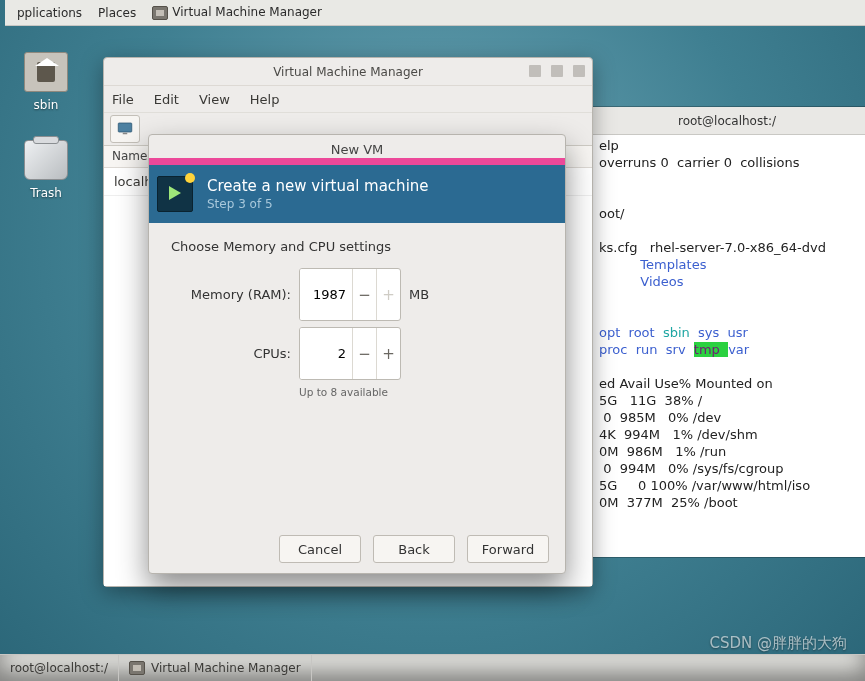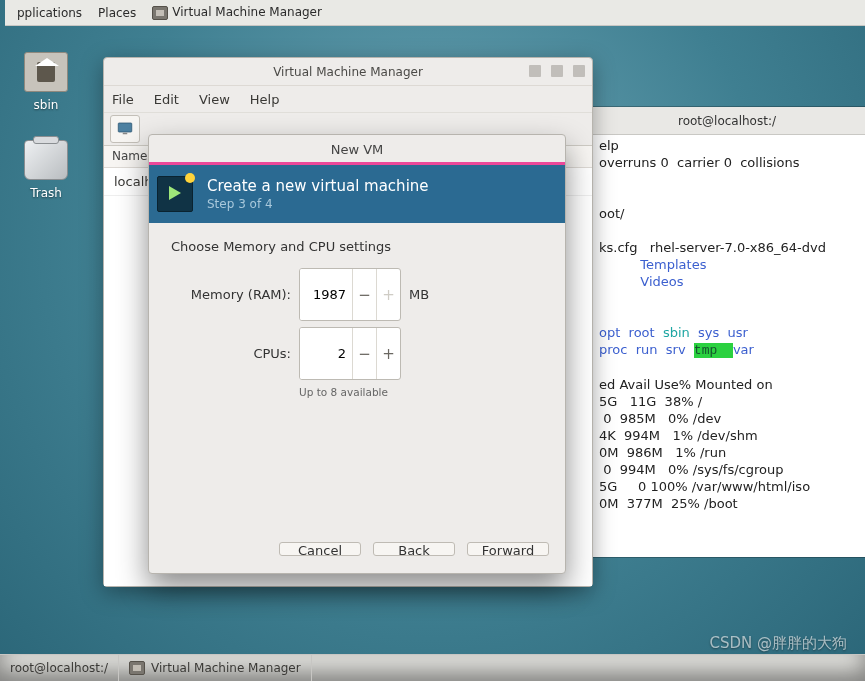"New VM" .dialog .dlg-title { border-bottom: 3px solid #ec4899 -> 7px solid #ec4899 }
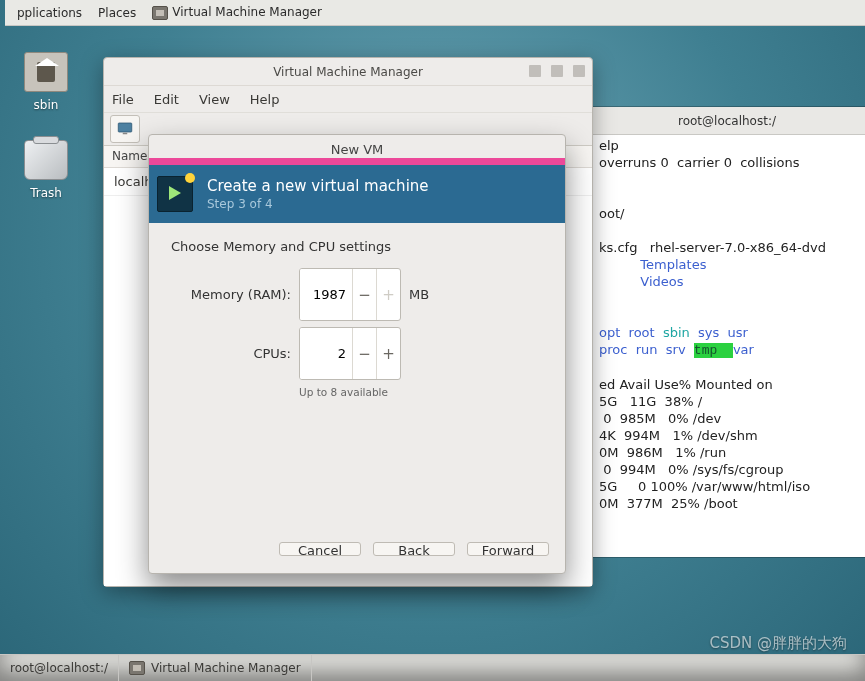"Step 3 of 4" div.step { text: 4 -> 5 }
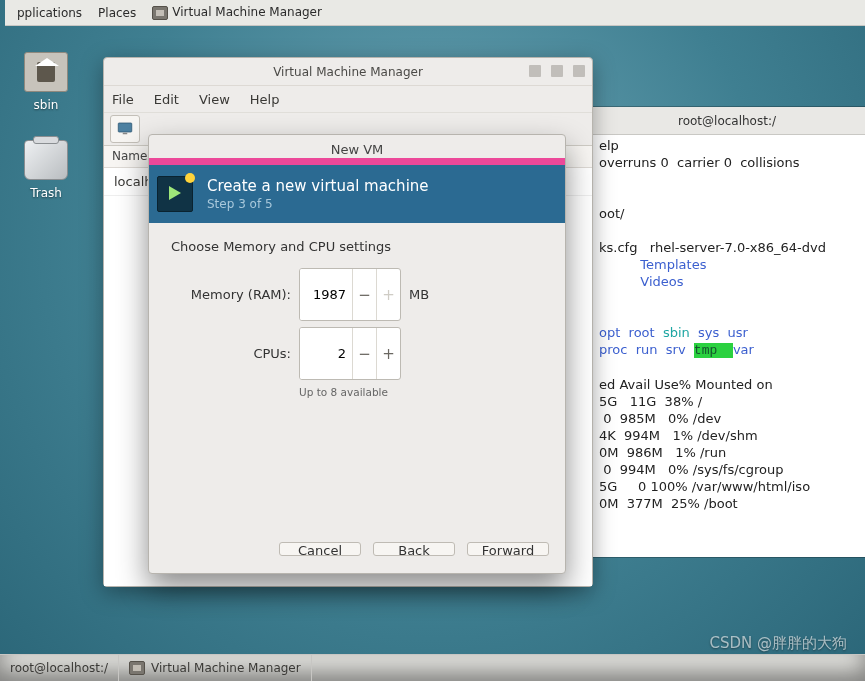"tmp" .terminal .hl { color: #14532d -> #701a75; font-family: Liberation Mono, monospace -> none }
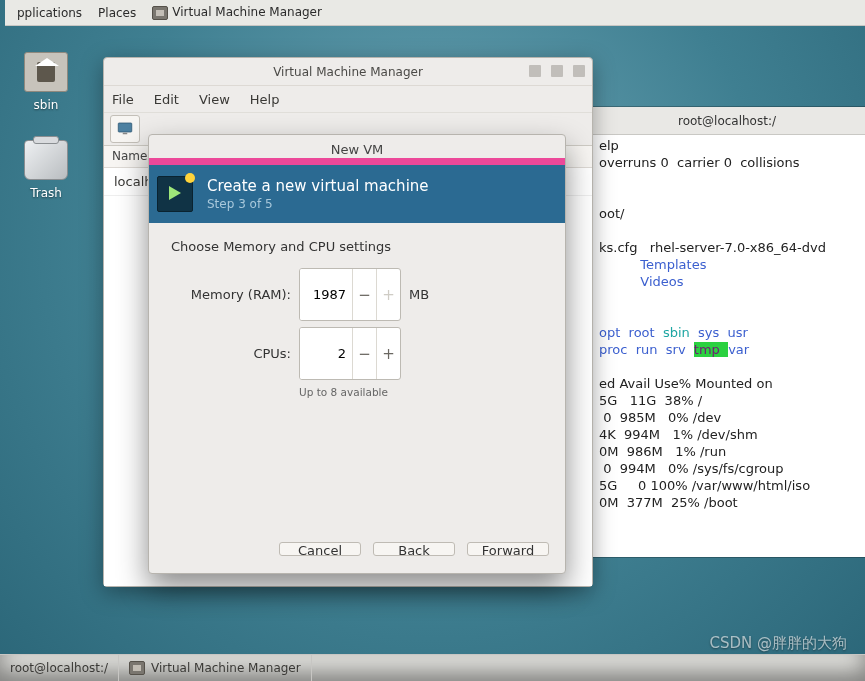"Cancel" .dialog .footer button { height: 14px -> 28px }
